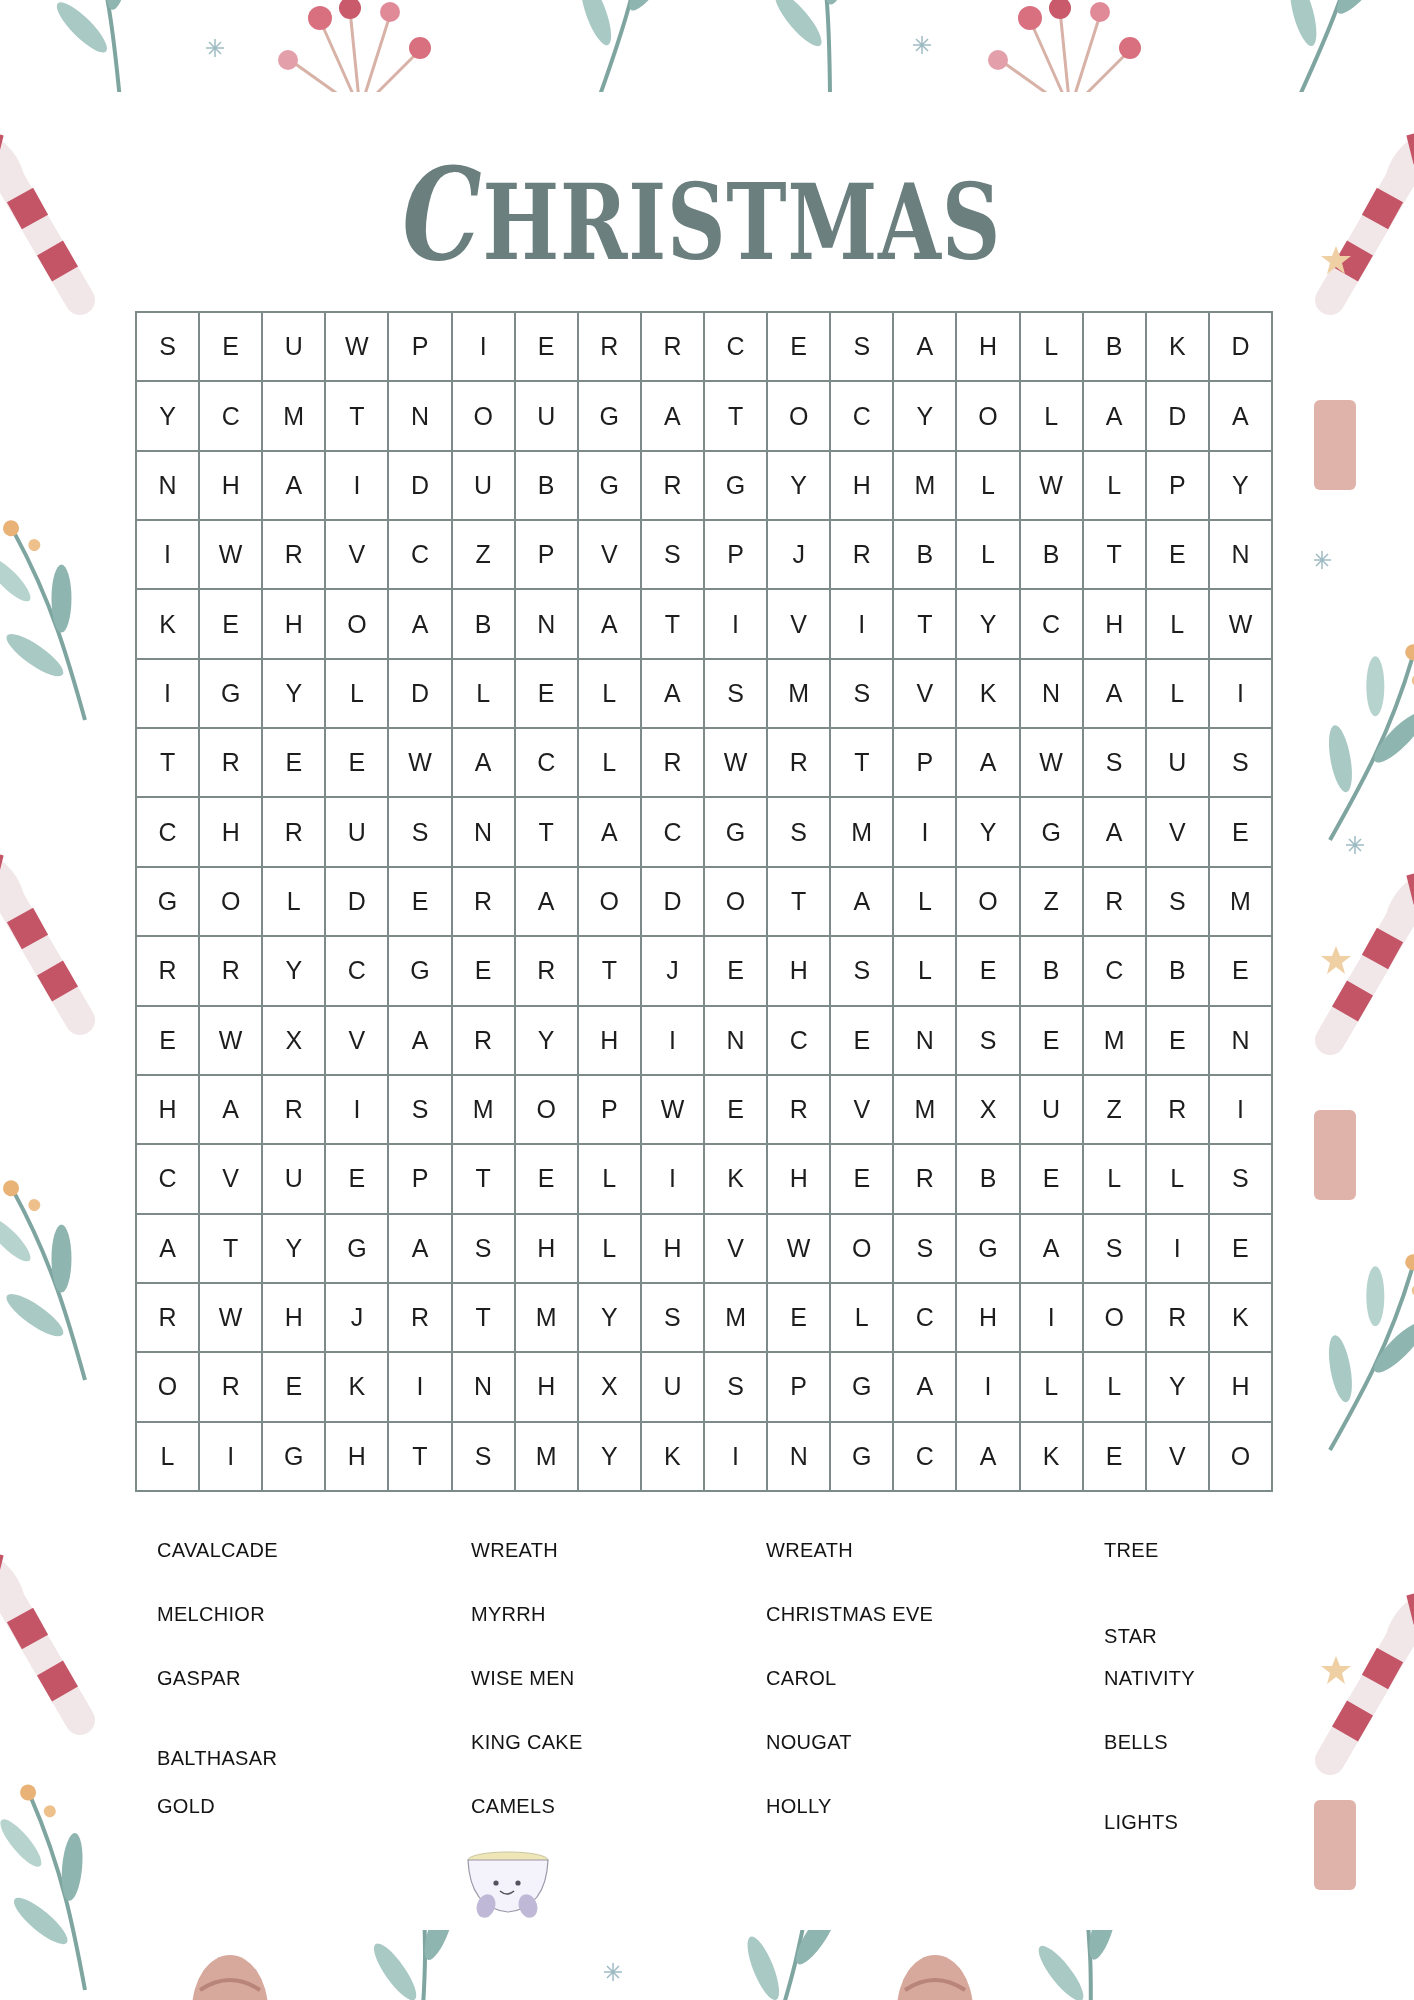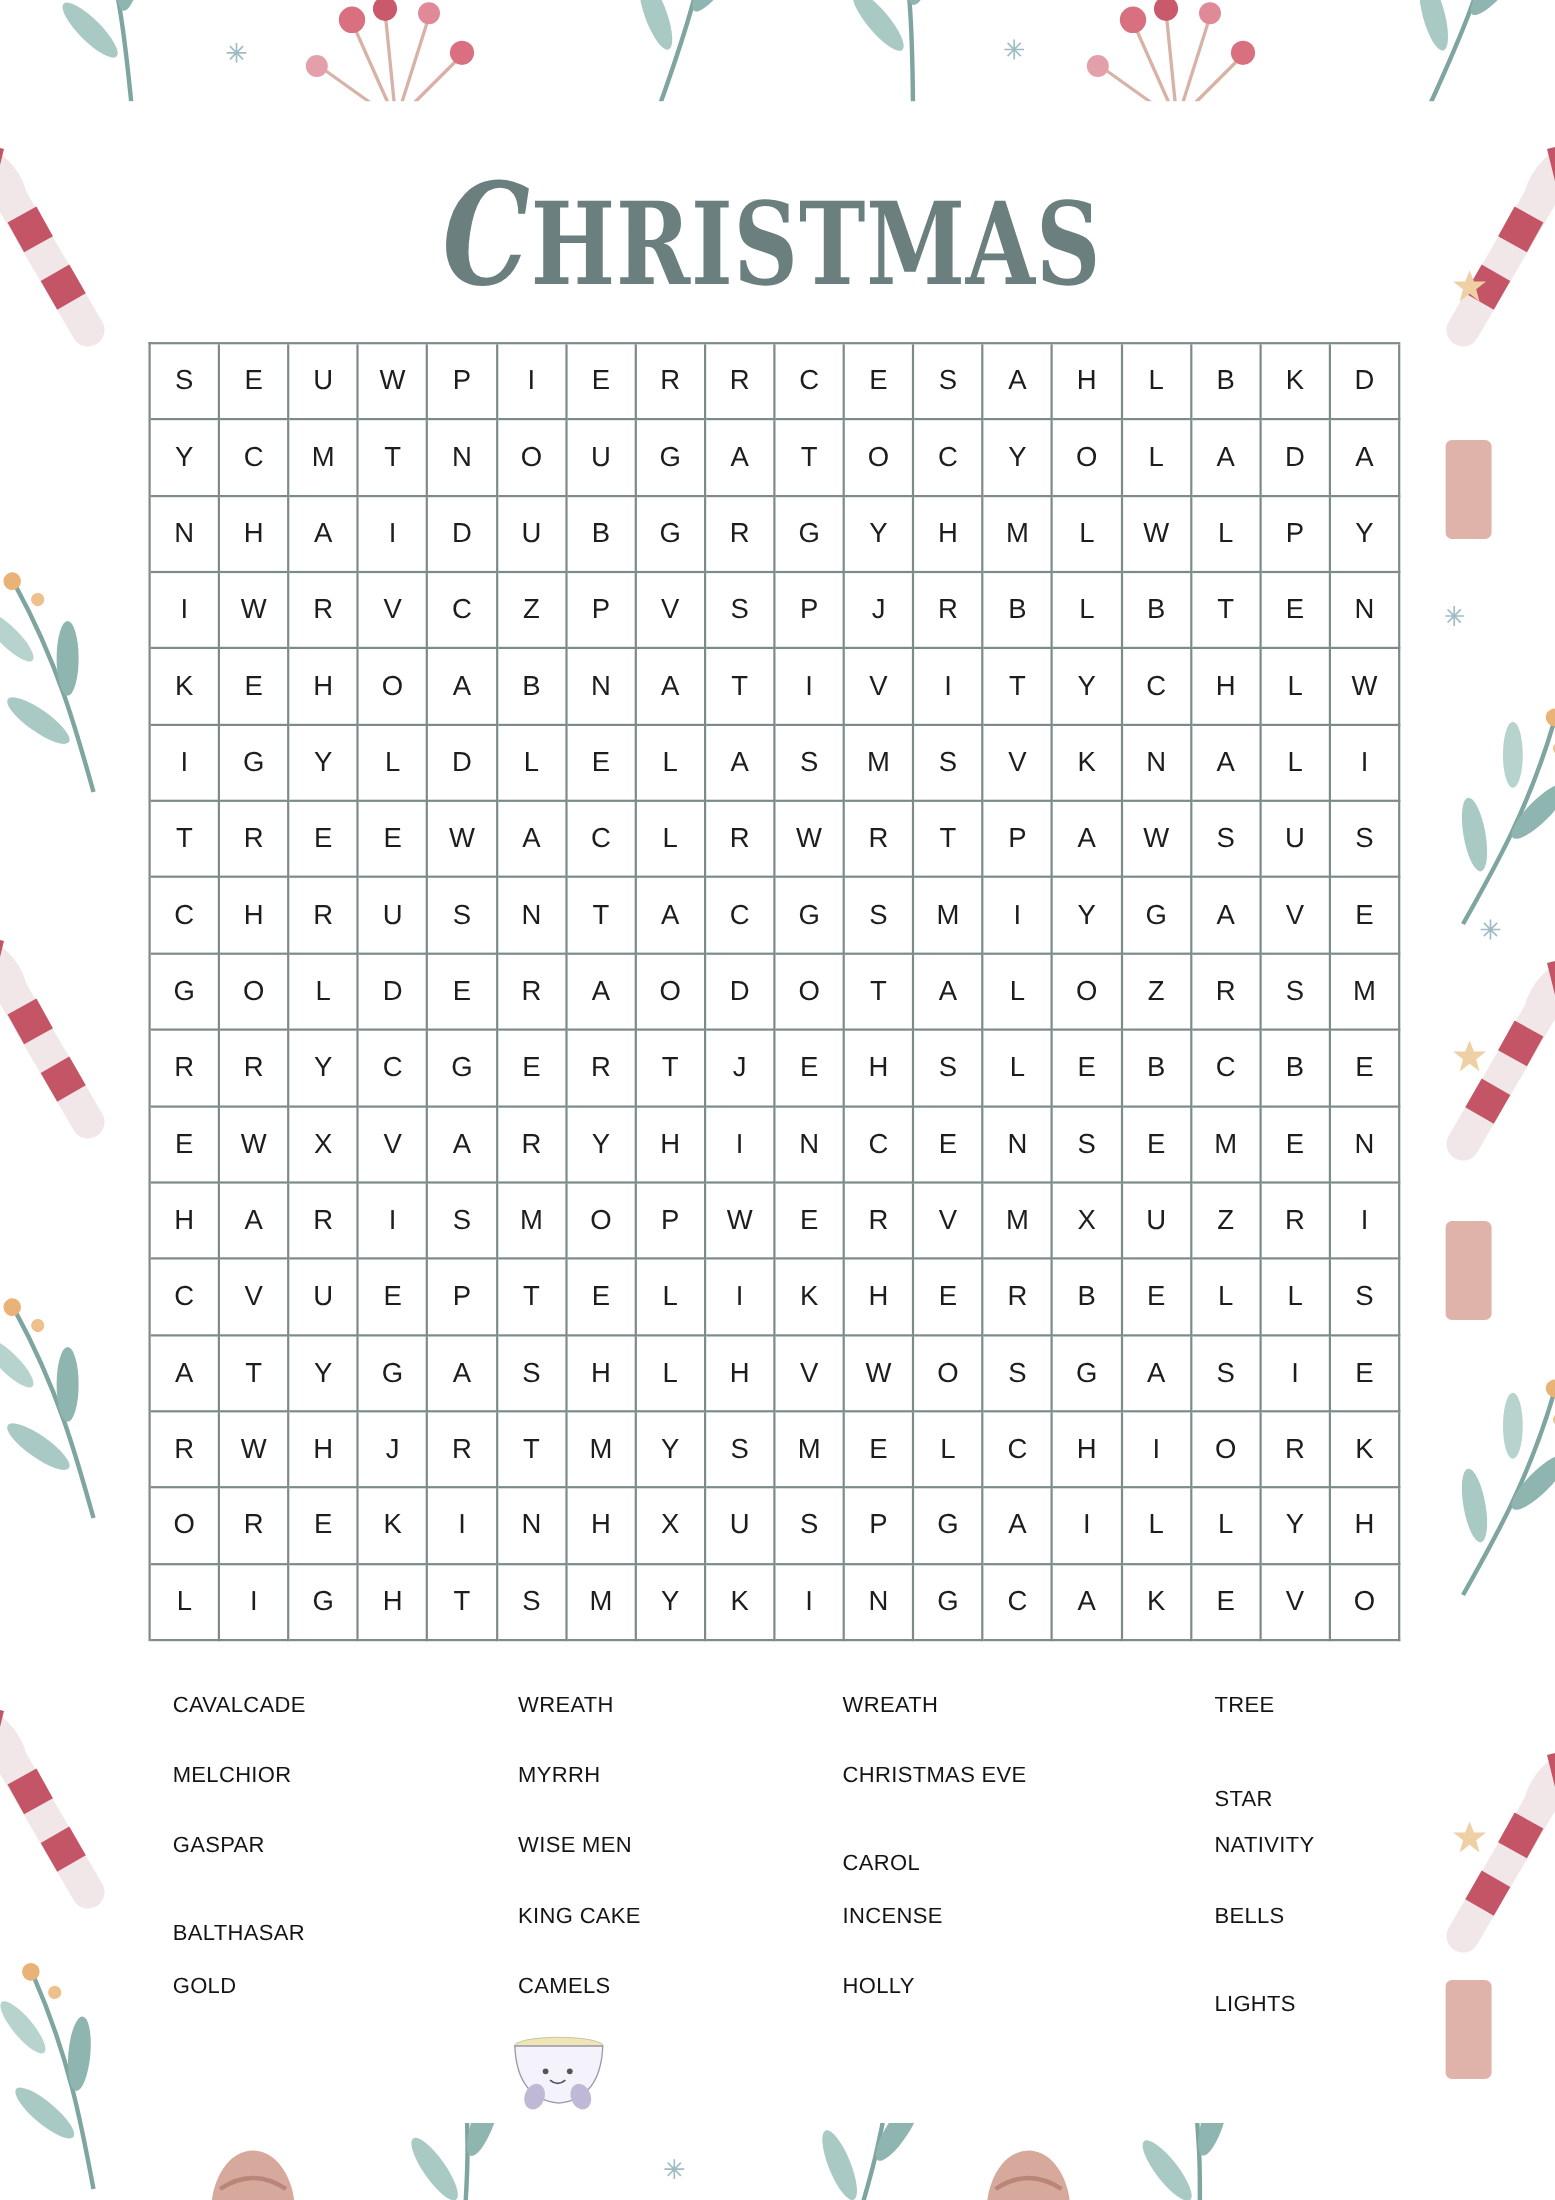"CAROL" span.word { top: 144px -> 128px }
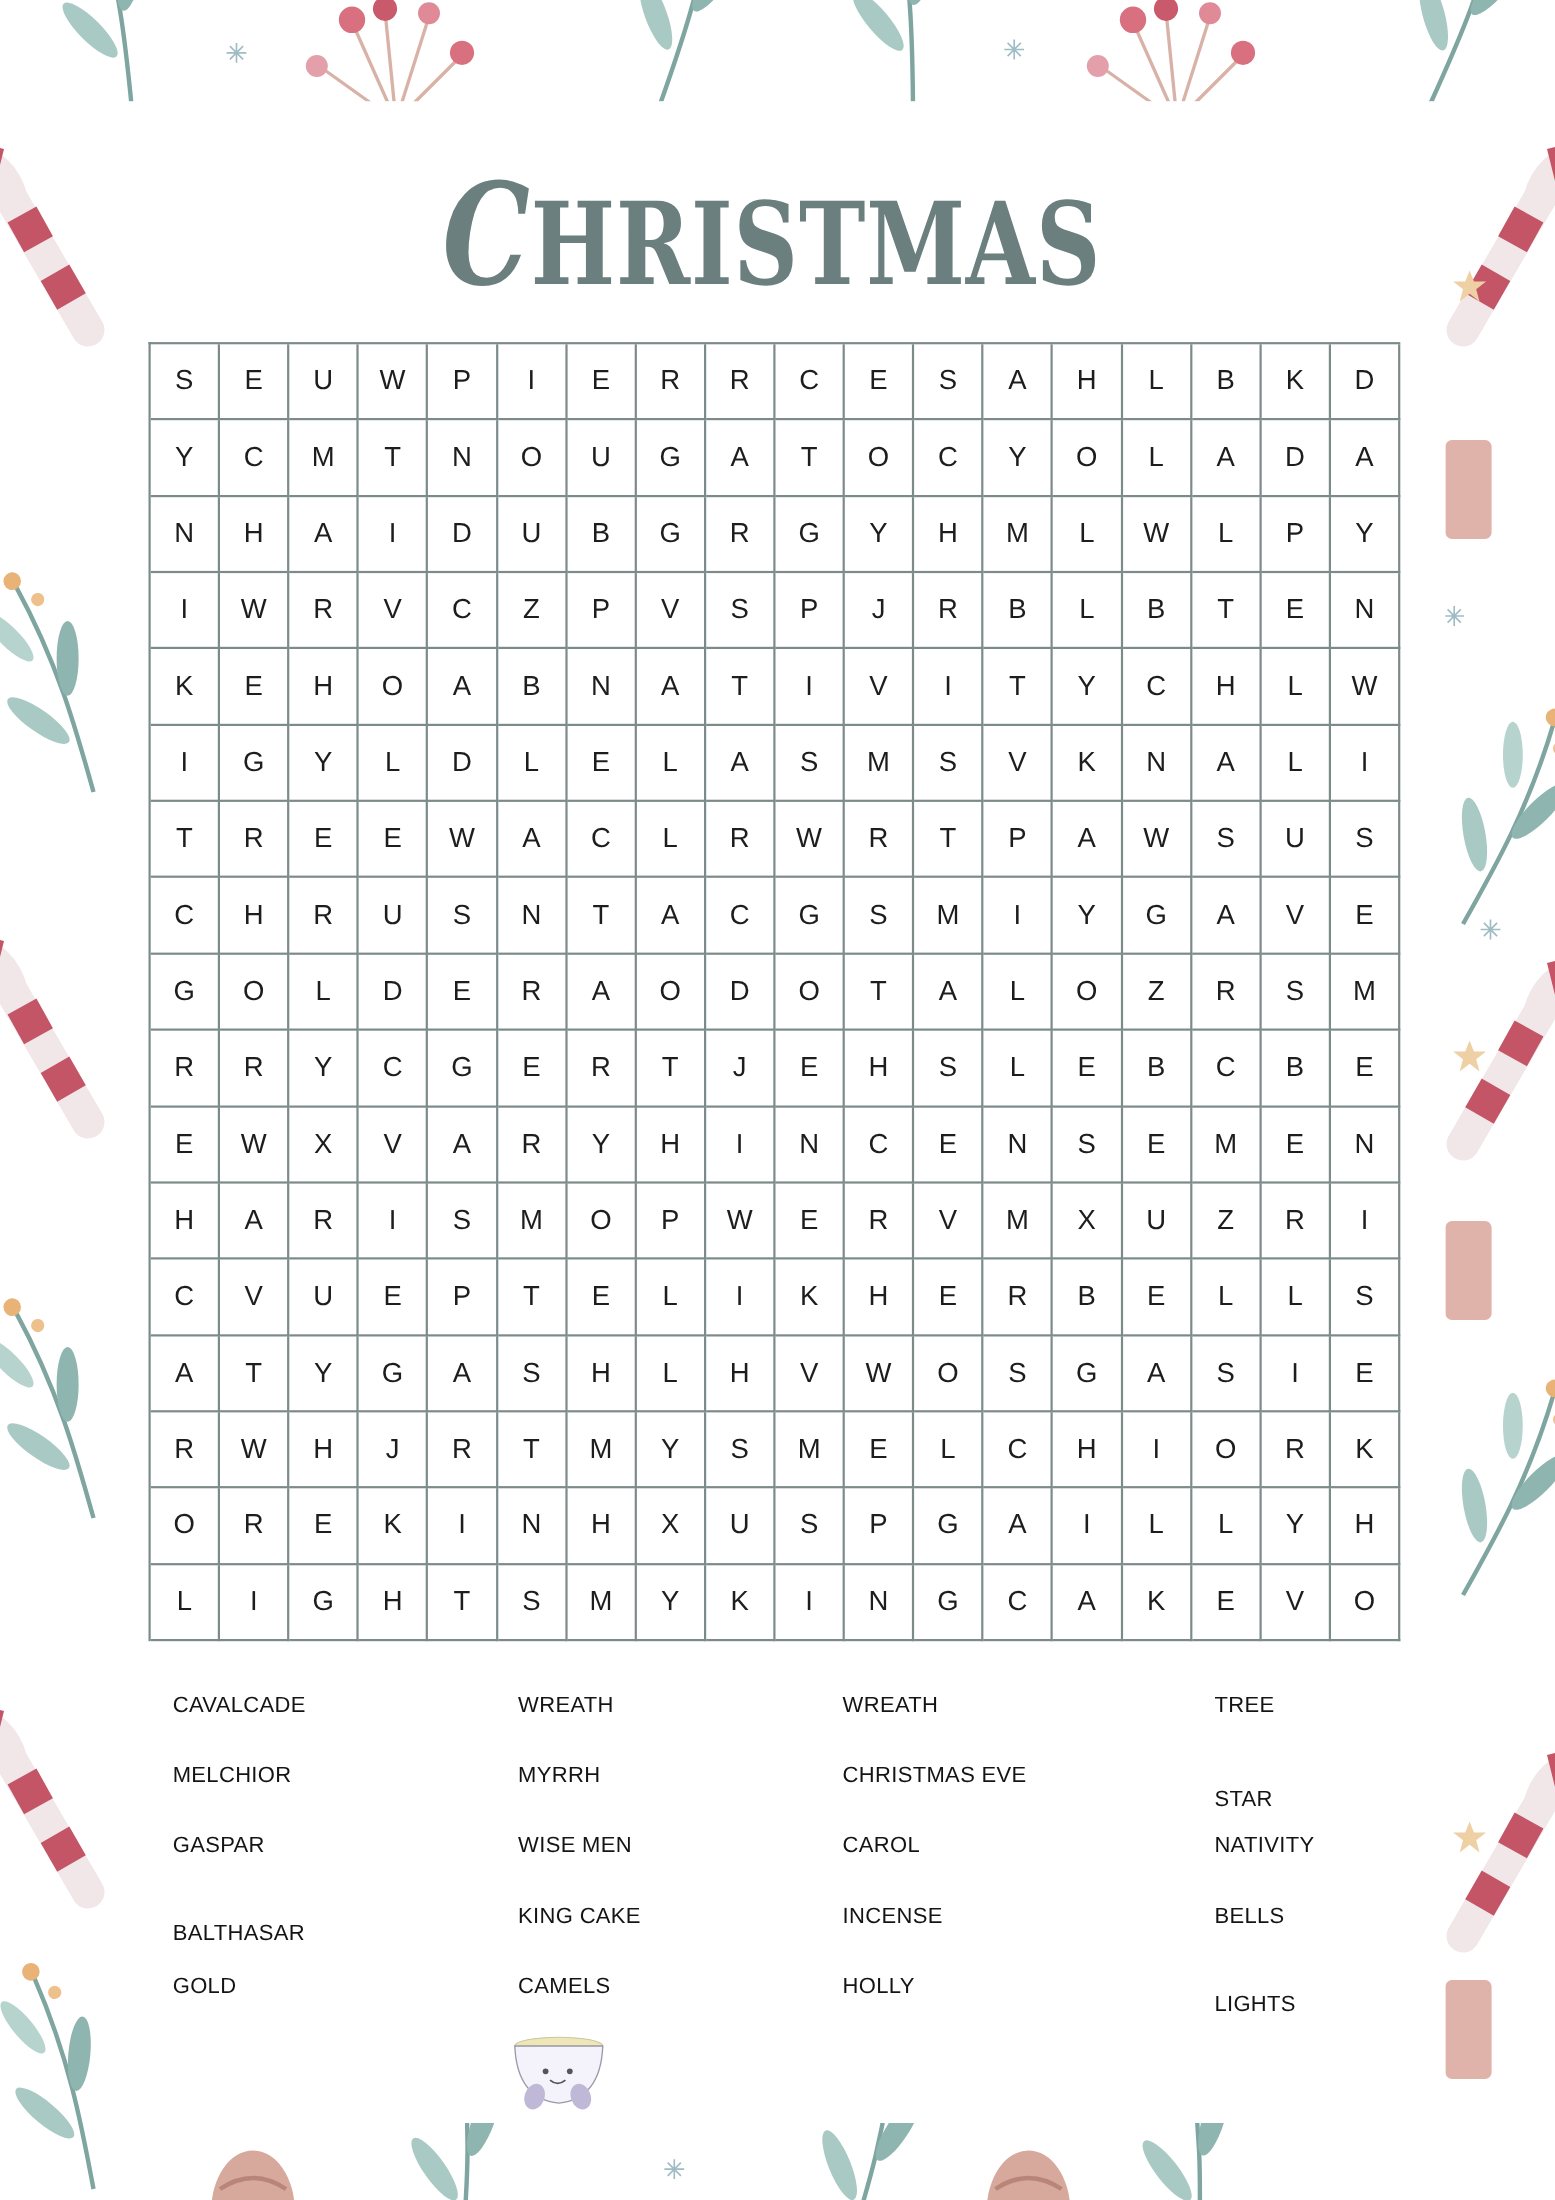"INCENSE" span.word { text: INCENSE -> NOUGAT }
